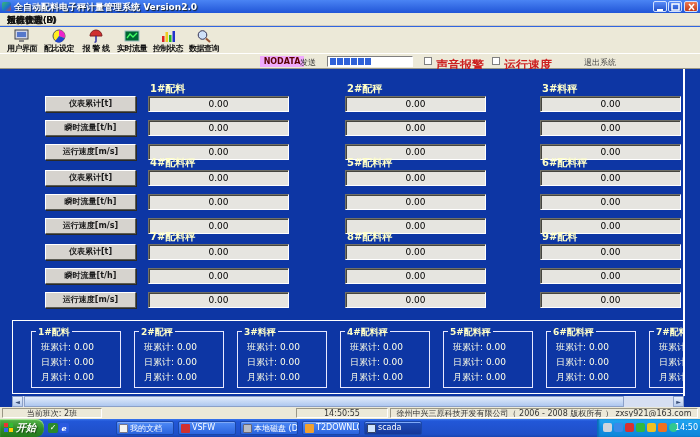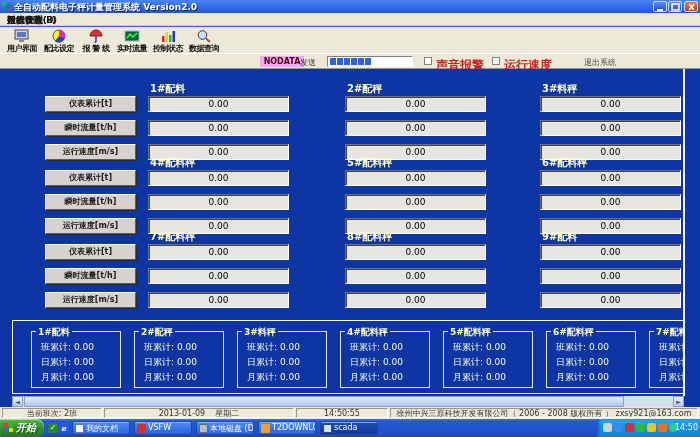"2013-01-09 星期二" span.spanel { html: <span> <span>2013-01-09</span>&nbsp;&nbsp;&nbsp; <span>星期二</span> </span> -> none }
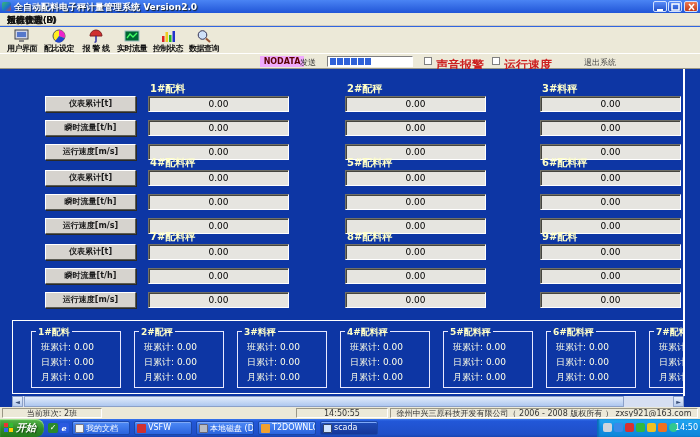"我的文档" .taskbtn { margin-left: none -> 44px }
